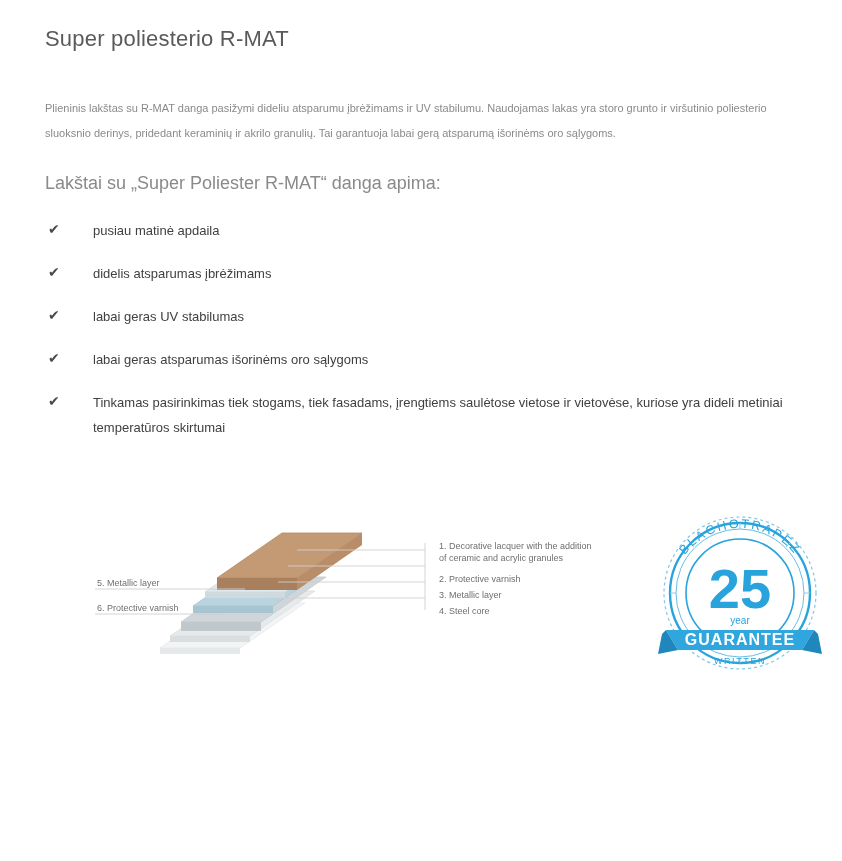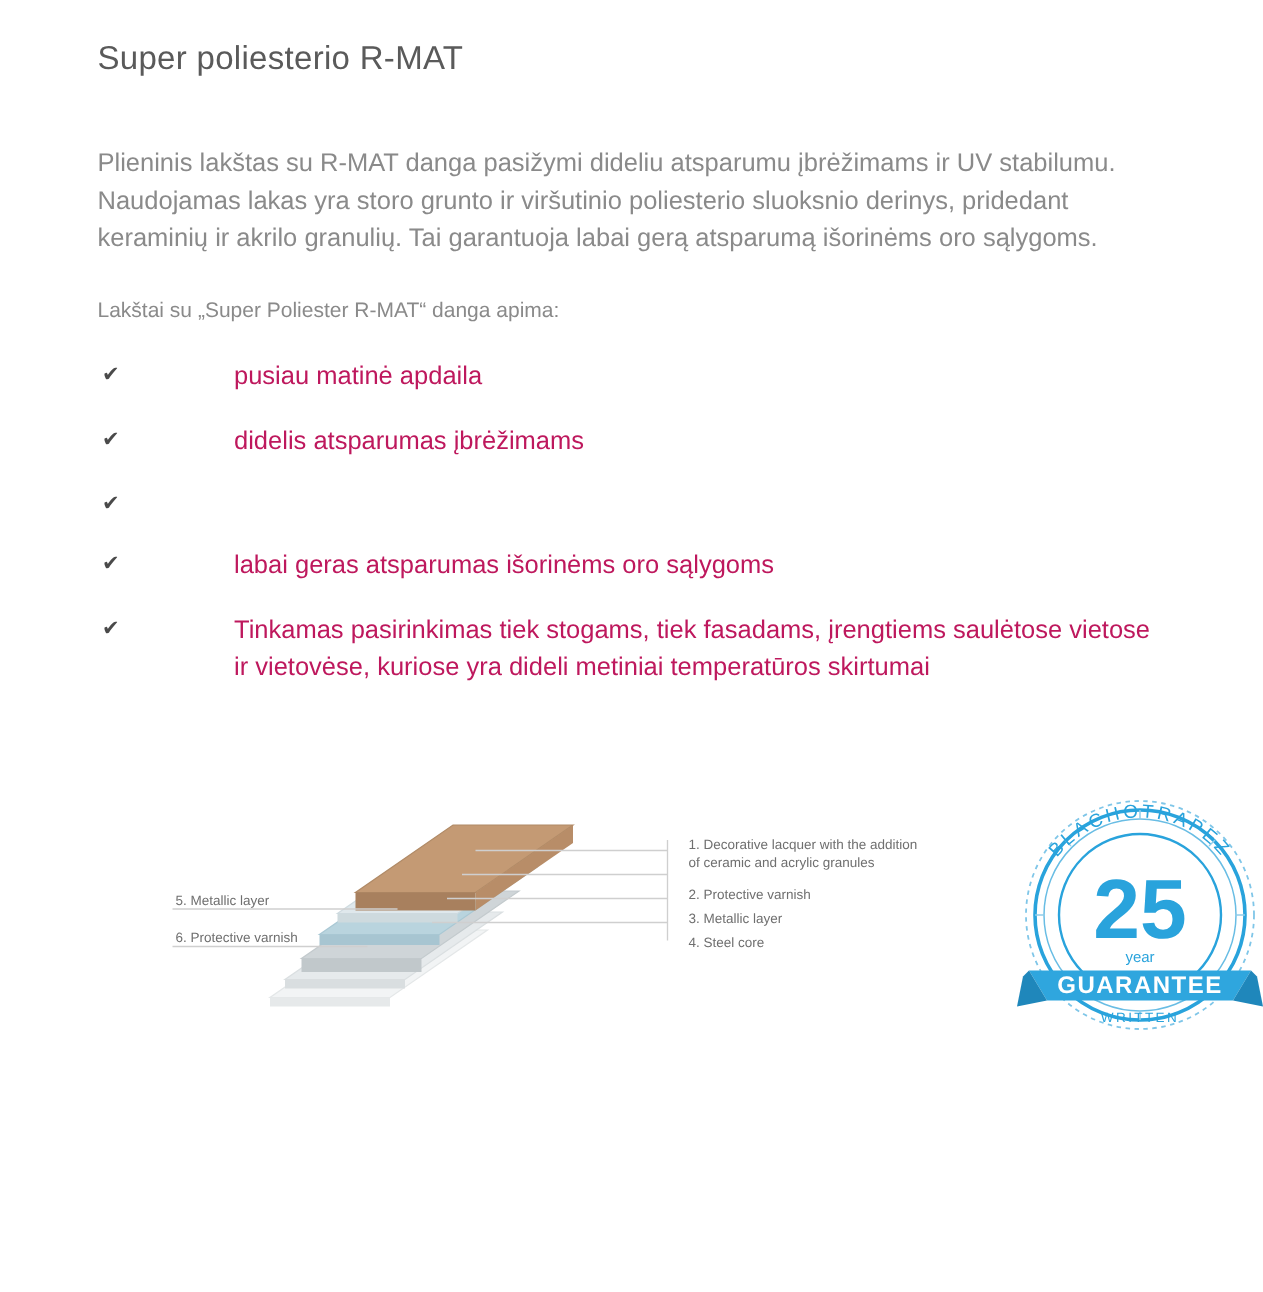"Super poliesterio R-MAT" .page { padding: 0 65px -> 0 45px }
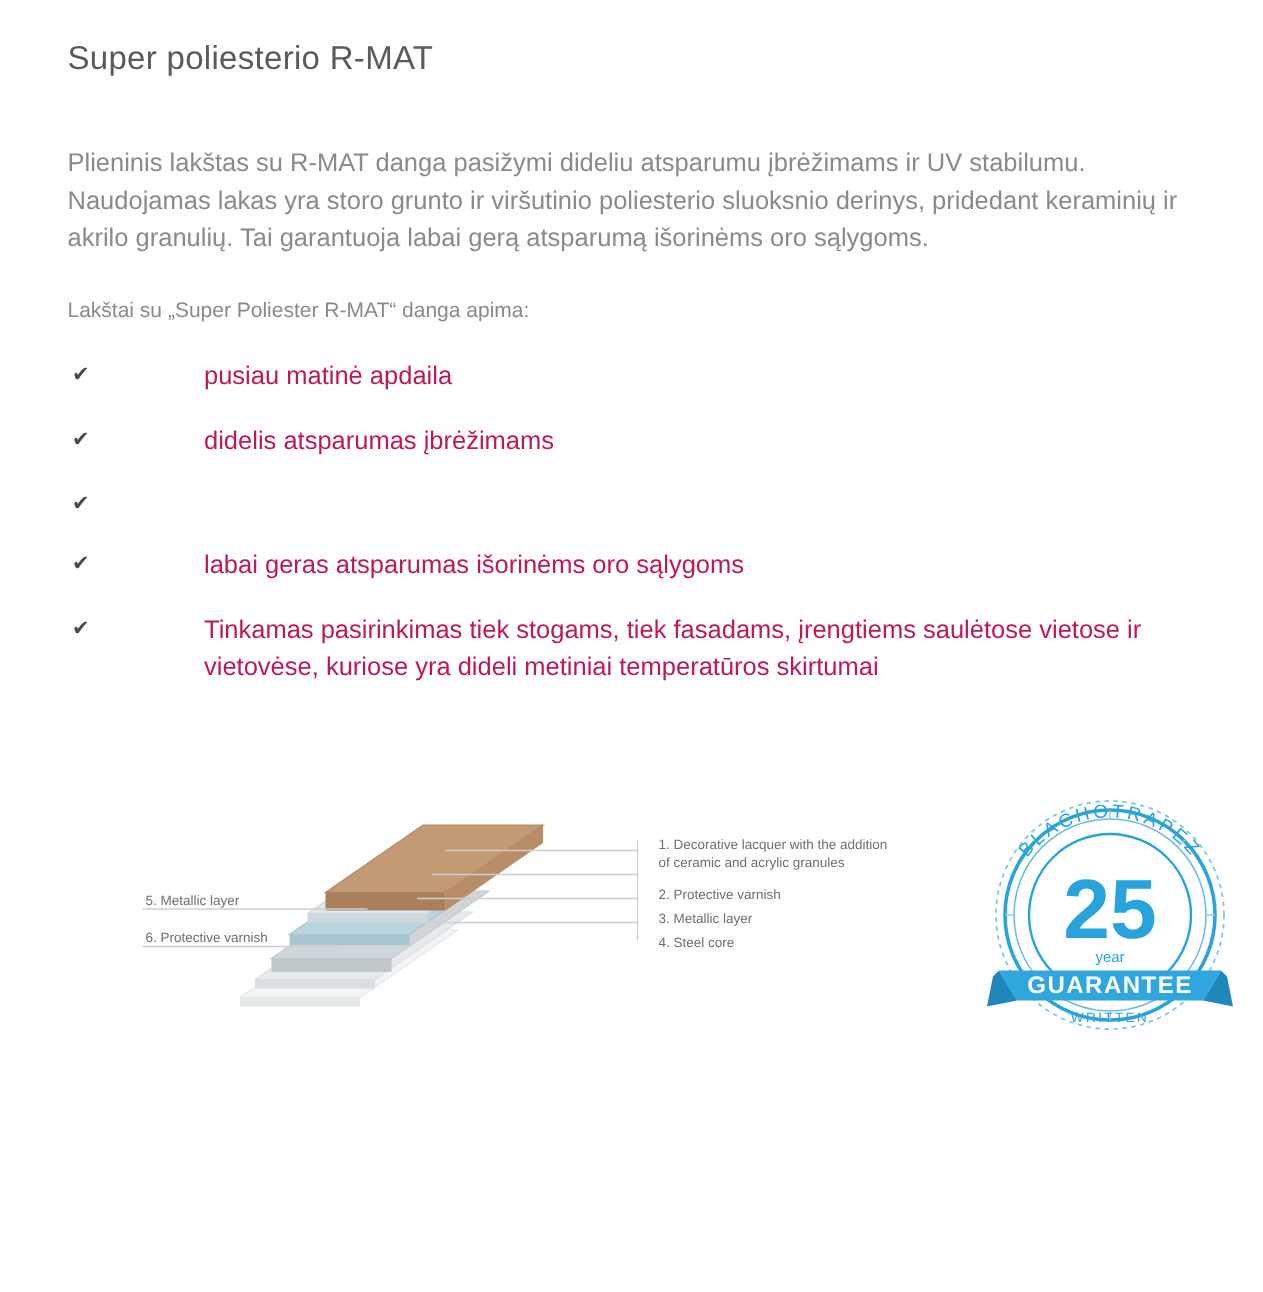"Plieninis lakštas su R-MAT danga" p.intro { font-size: 17px -> 11px }
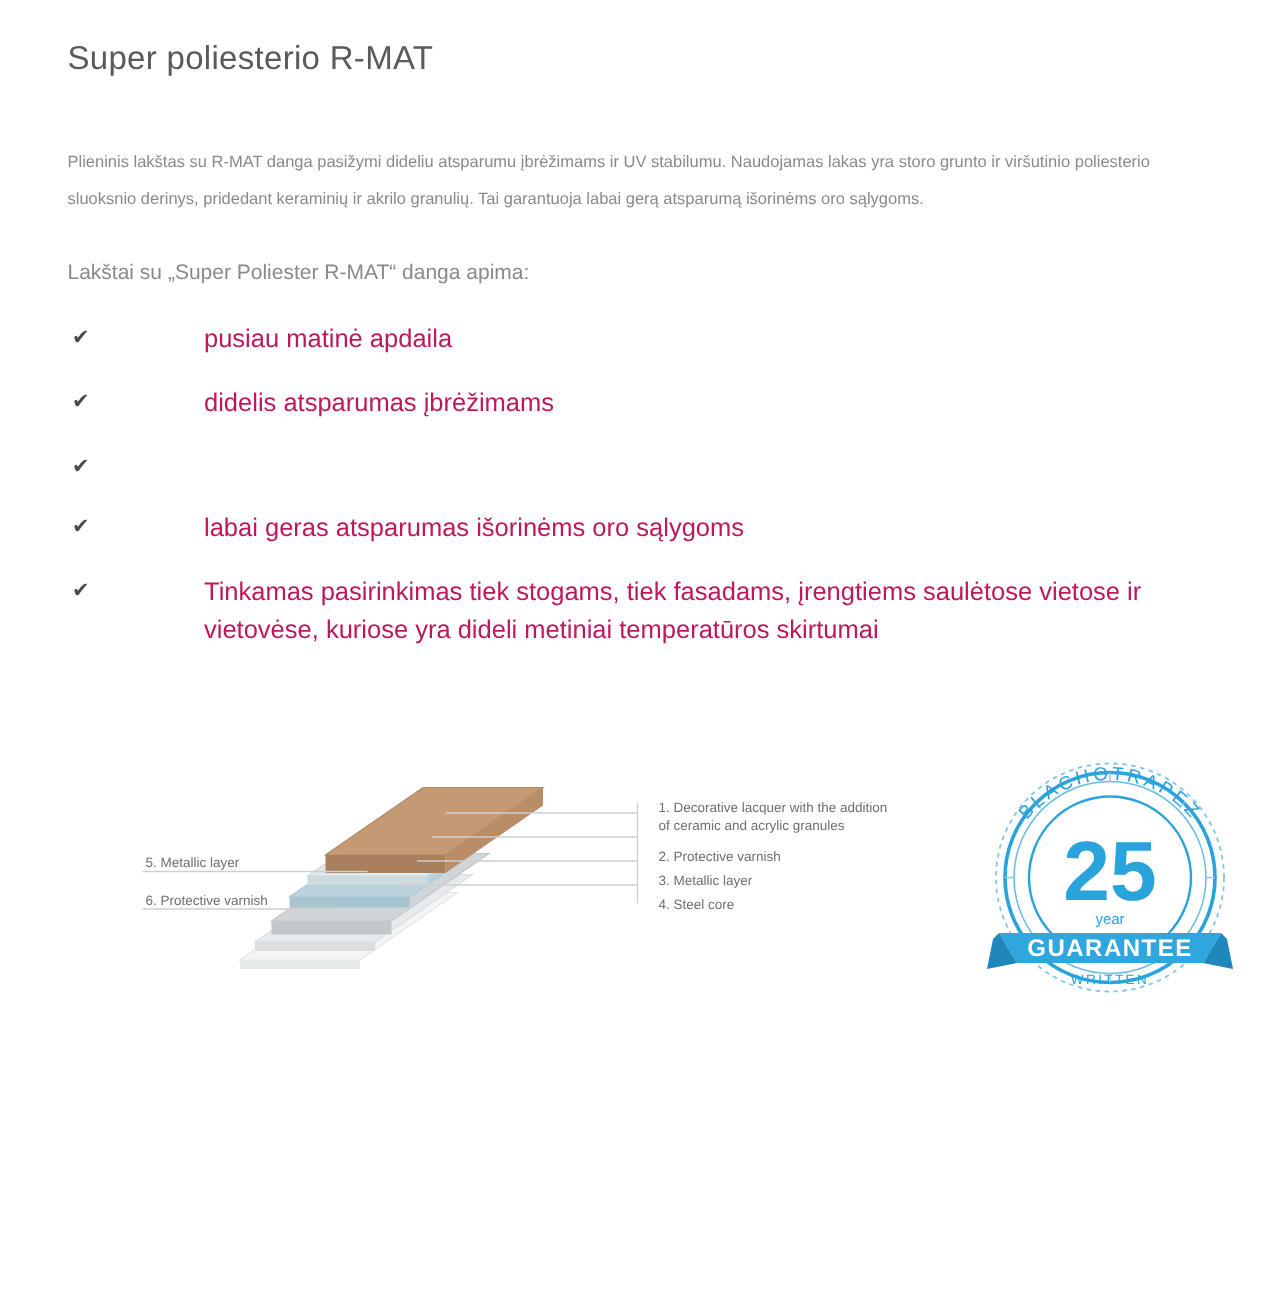"Lakštai su „Super Poliester R-MAT“" p.lead { font-size: 14px -> 18px }
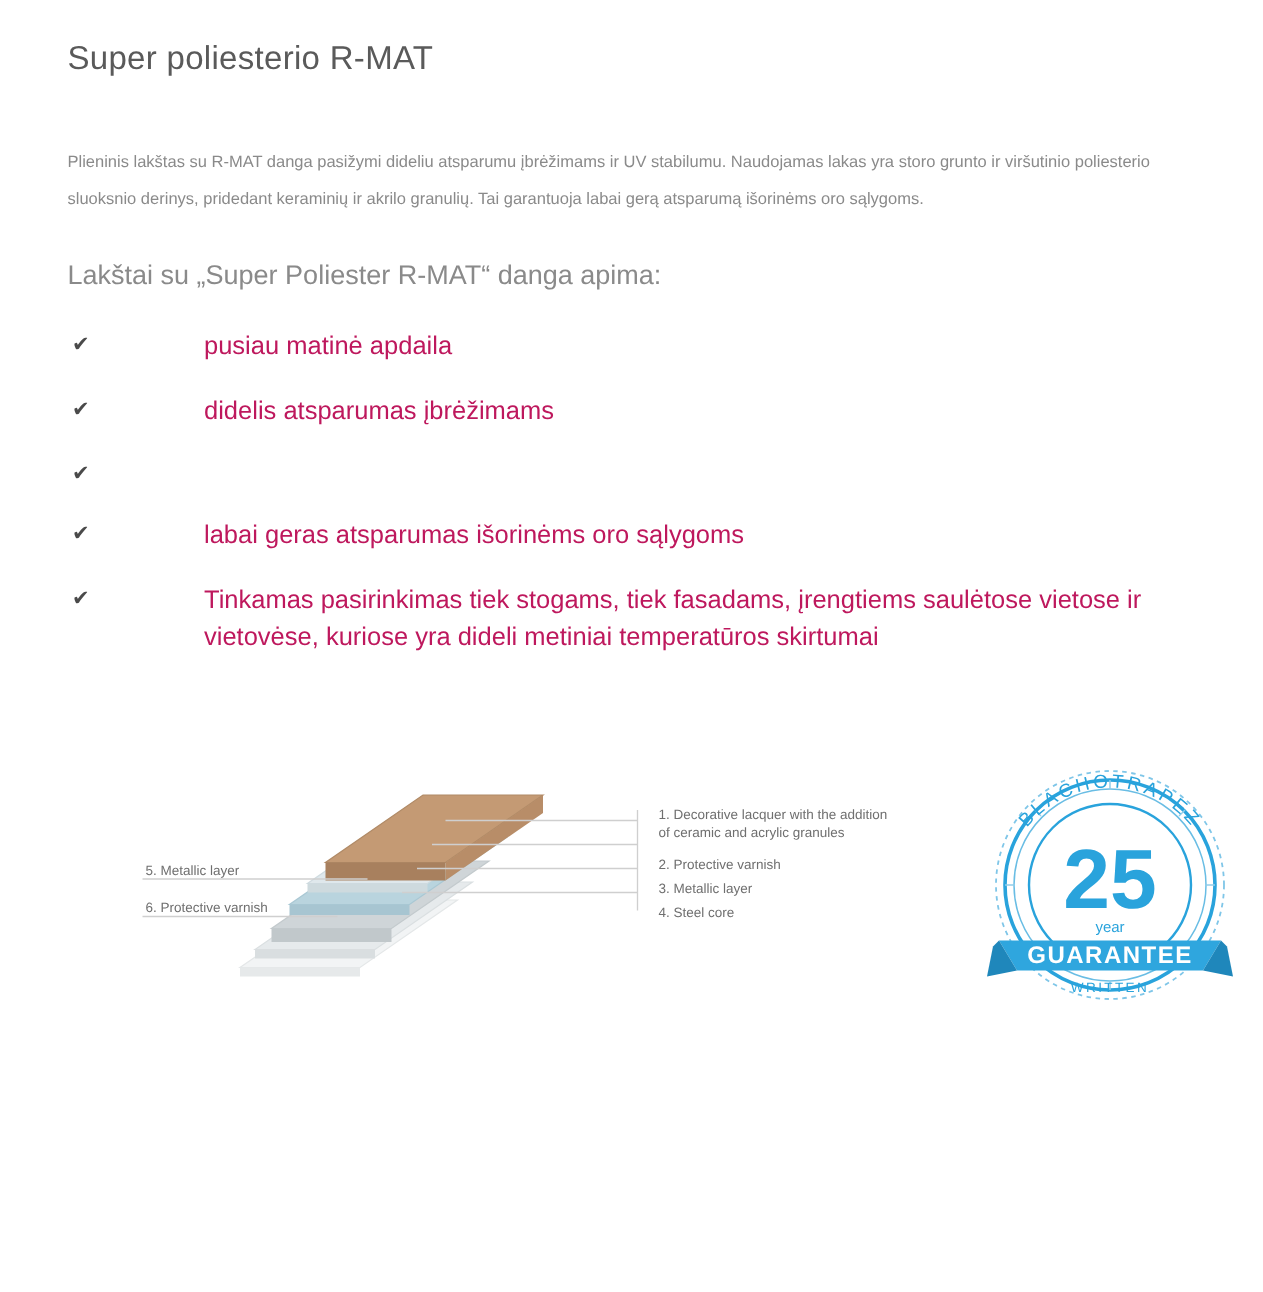"pusiau matinė apdaila" .feat-text { color: #be185d -> #404040; font-size: 17px -> 13px; margin-left: 43px -> none }
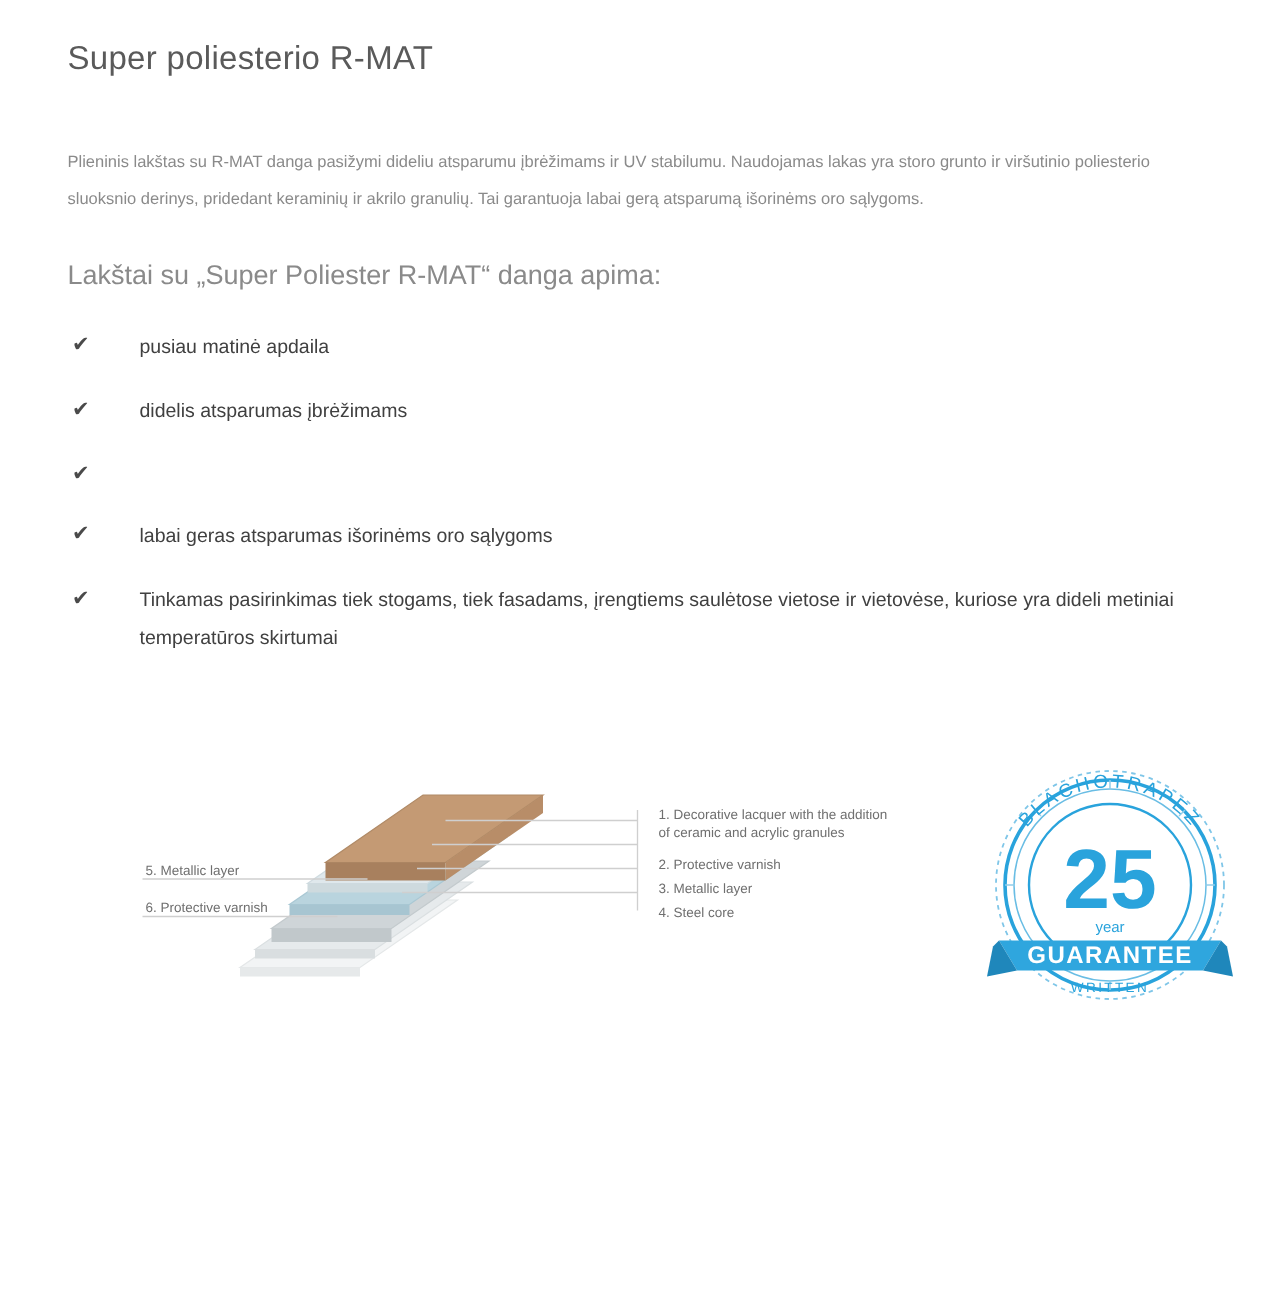"labai geras UV stabilumas" span.feat-text { html: none -> <span>labai geras UV stabilumas</span> }
